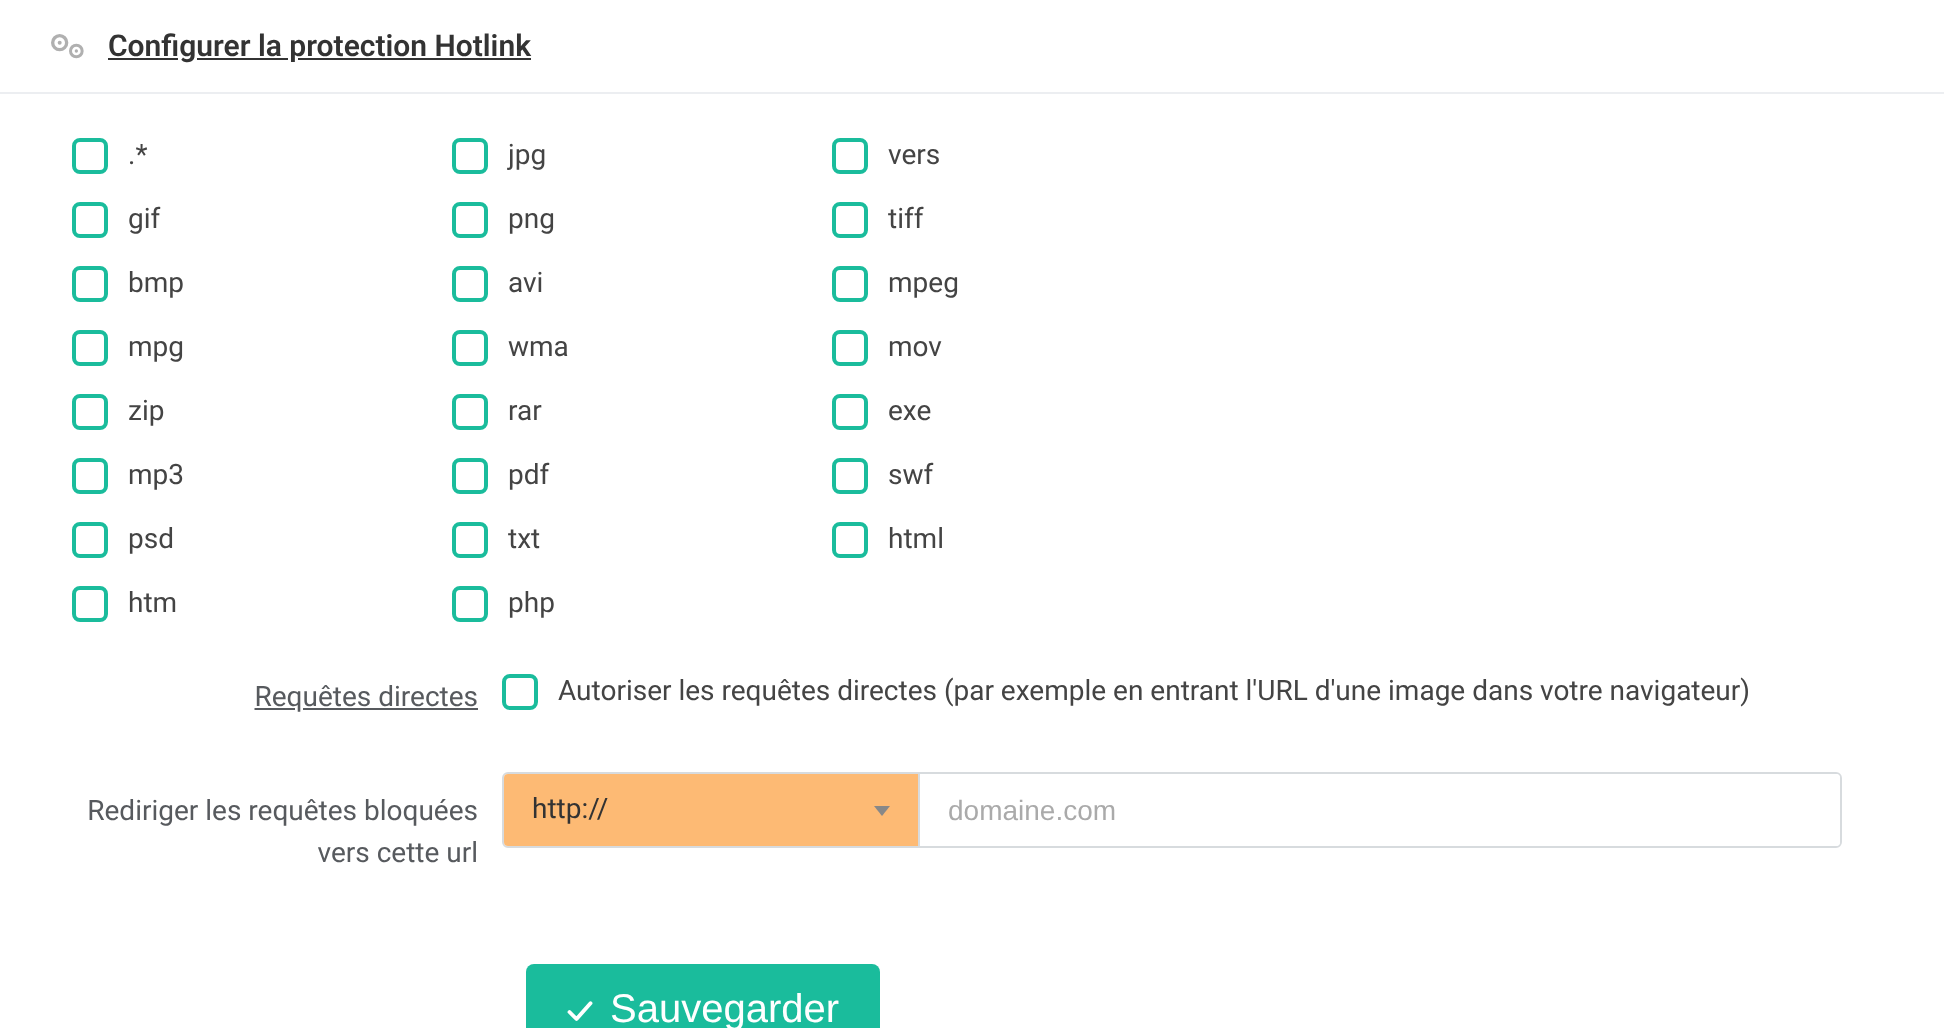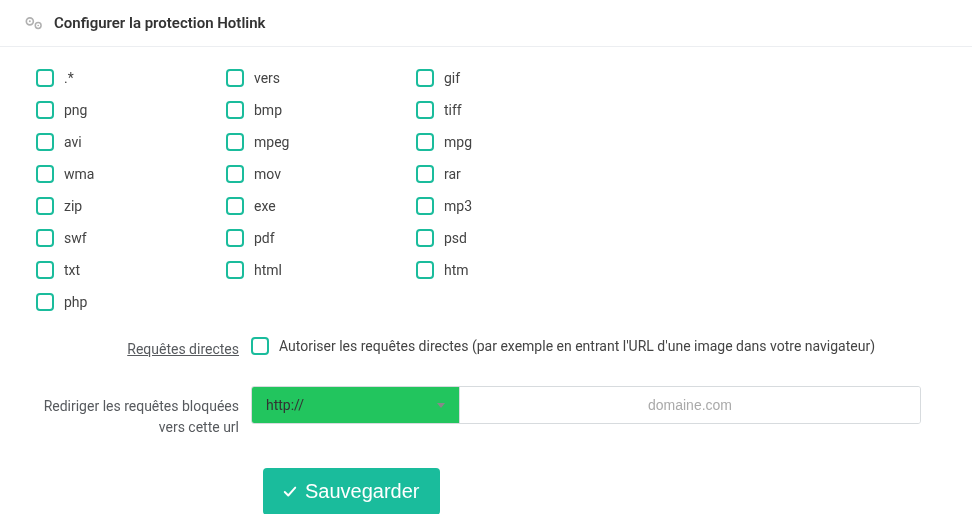"Configurer la protection Hotlink" .header-title { text-decoration: none -> underline }
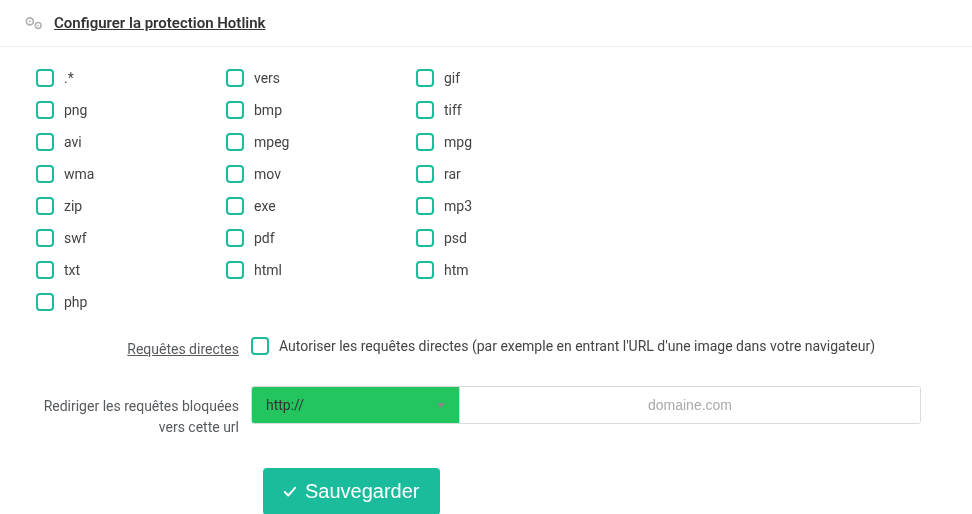"jpg" div.chk-item { html: none -> <div> <div></div> <span>jpg</span> </div> }
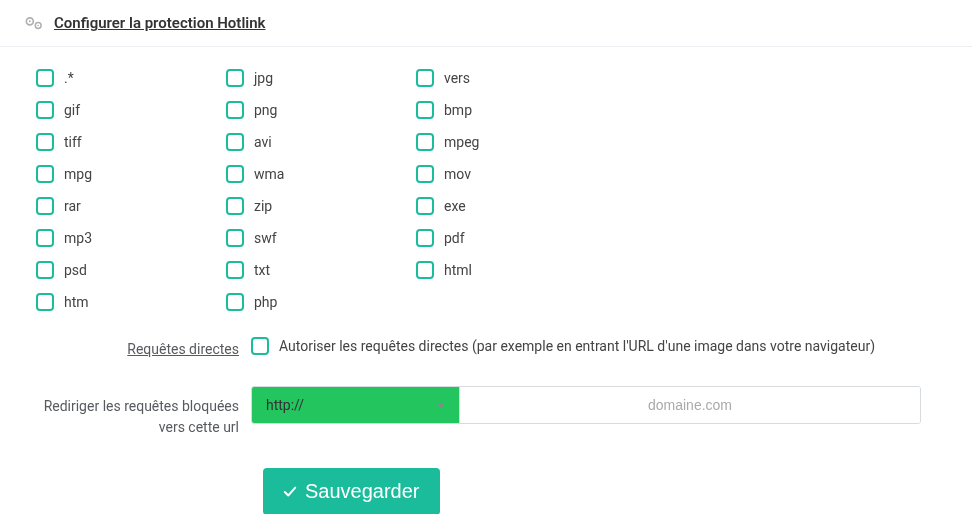"bmp" div.chk-item { order: before "tiff" -> after "tiff" }
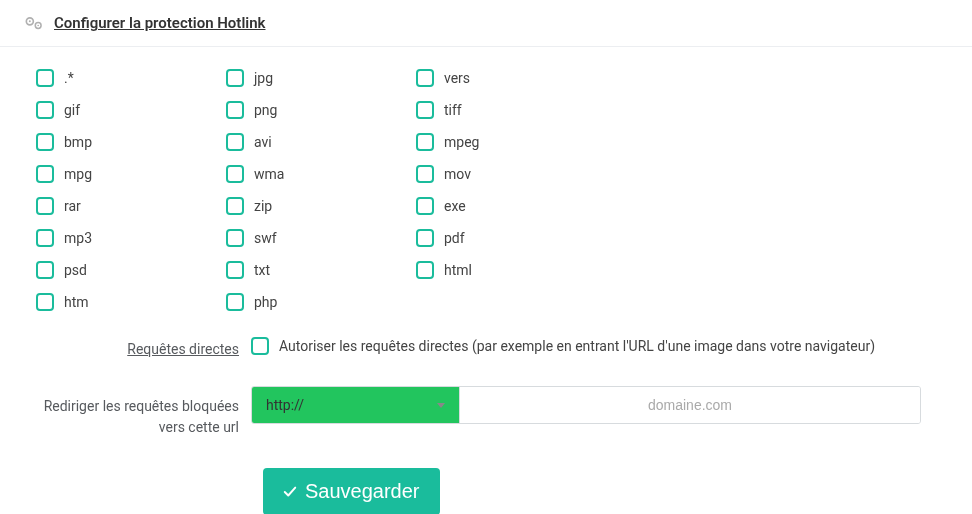"rar" div.chk-item { order: before "zip" -> after "zip" }
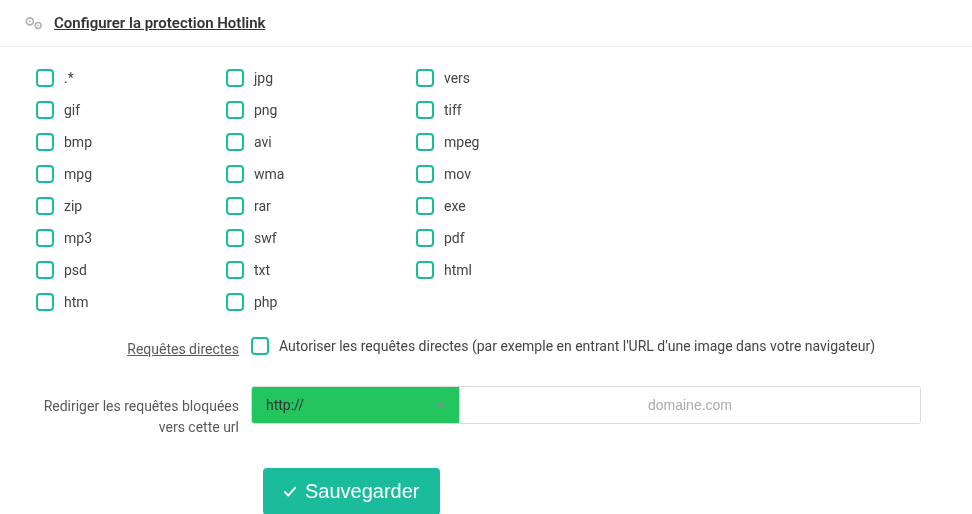"swf" div.chk-item { order: before "pdf" -> after "pdf" }
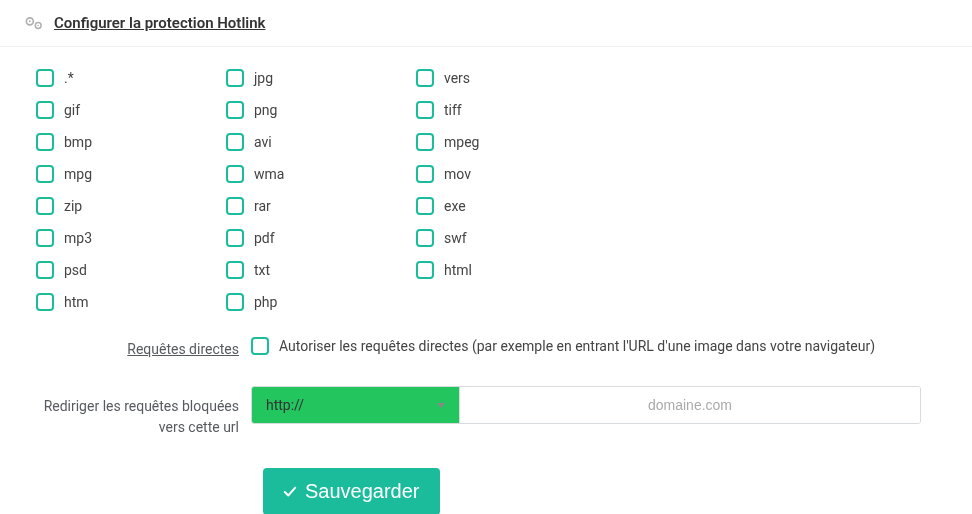"Rediriger les requêtes bloquées vers" .row-redirect { margin-bottom: 30px -> 44px }
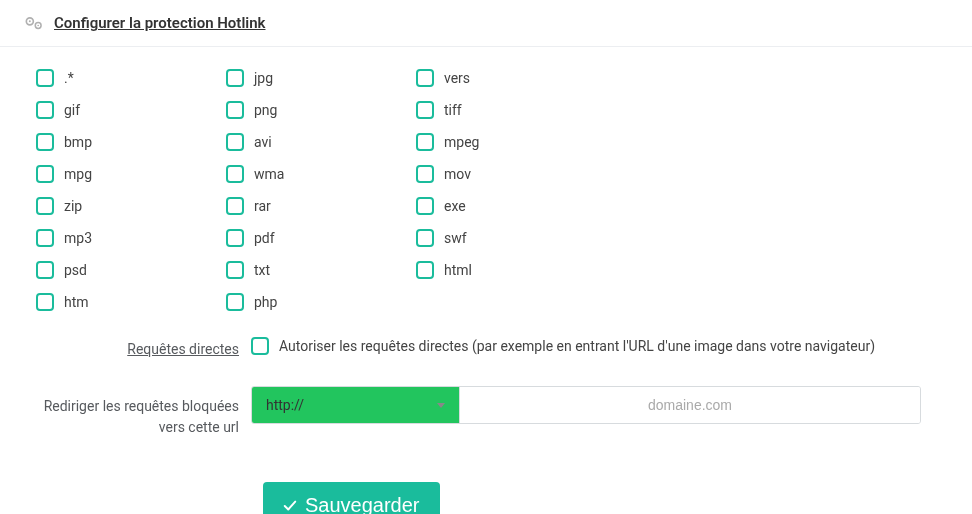"http://" .select-wrap { background: #22c55e -> #fdba74 }
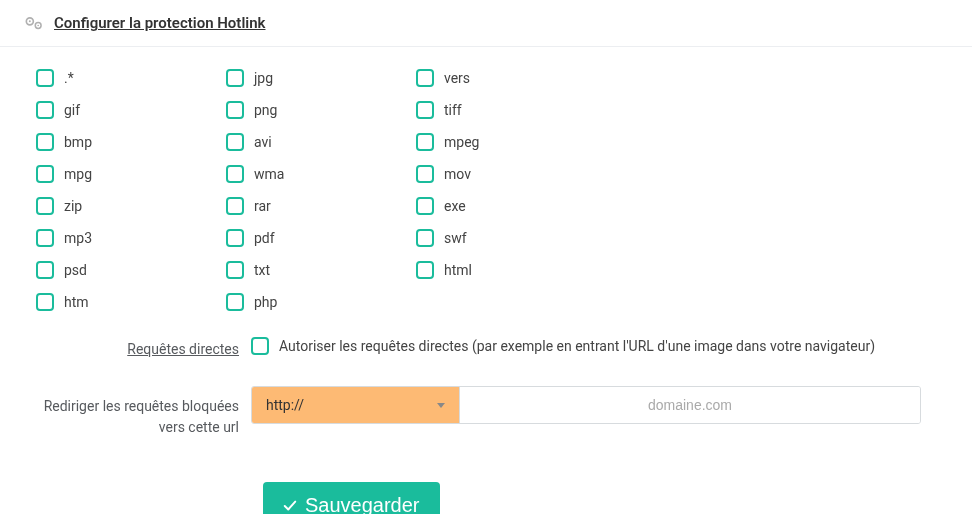"domaine.com" .input-text { text-align: center -> none }
